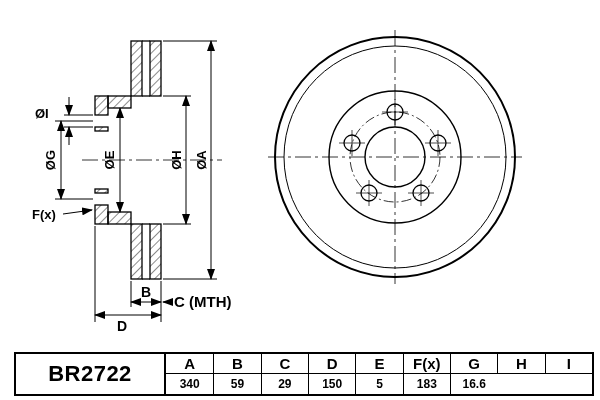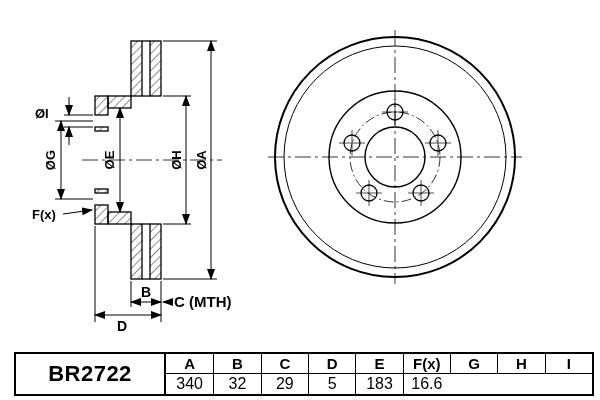"340" .vcell { font-size: 16px -> 12px; font-weight: normal -> bold }
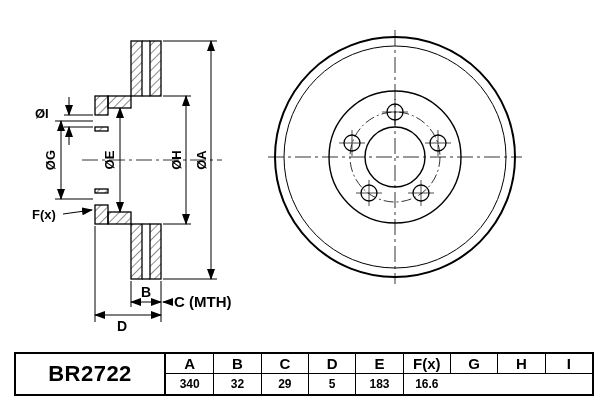"32" div.vcell { text: 32 -> 59 }
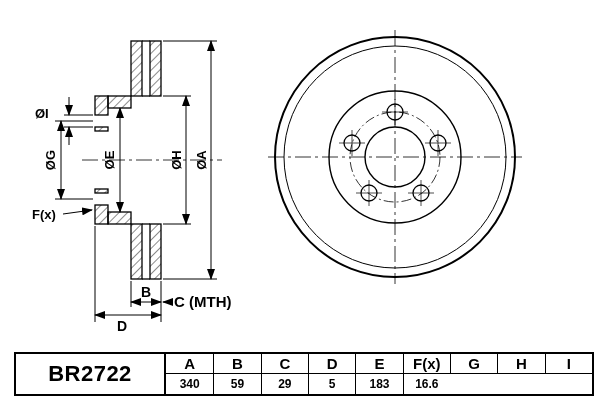"150" div.vcell { html: none -> <div>150</div> }
